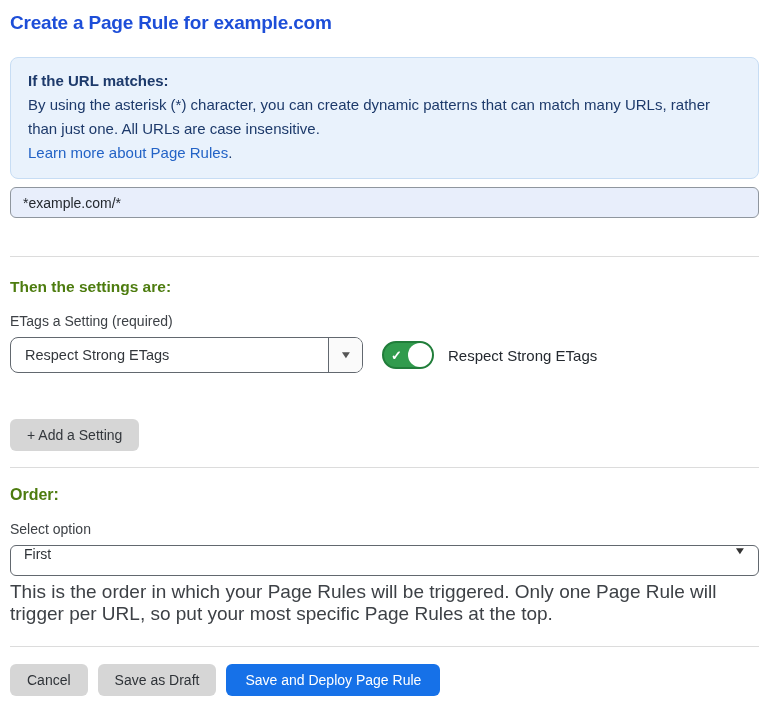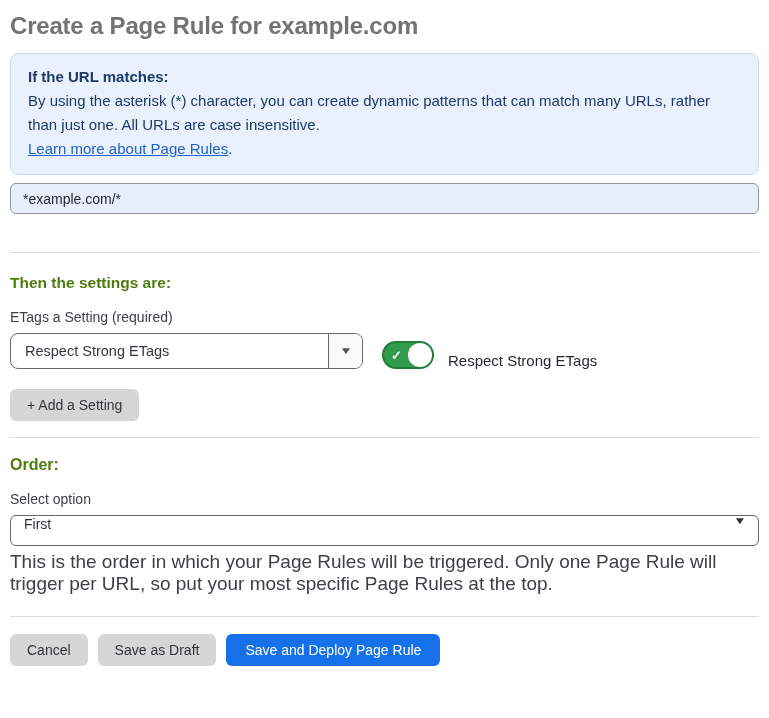"Create a Page Rule for" .page-title { color: #737373 -> #1d4ed8; font-size: 24px -> 19px }
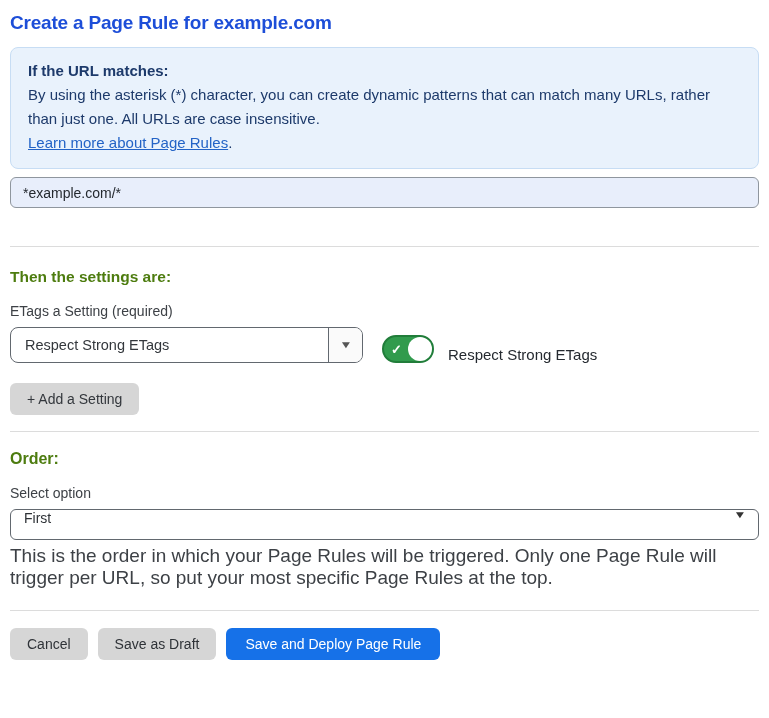"If the URL matches:" .info-box { margin-top: 13px -> 23px }
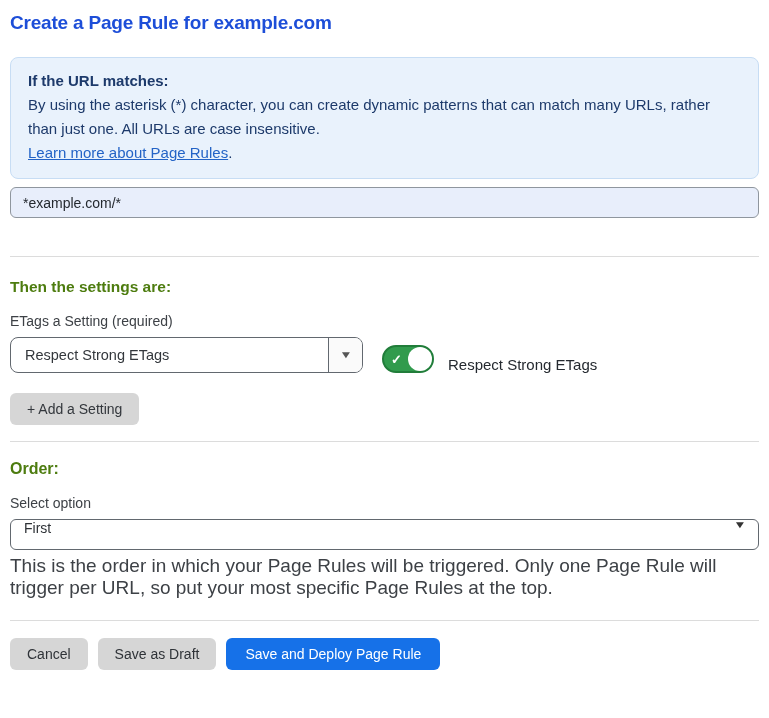"Learn more about Page Rules" .info-link { text-decoration: underline -> none }
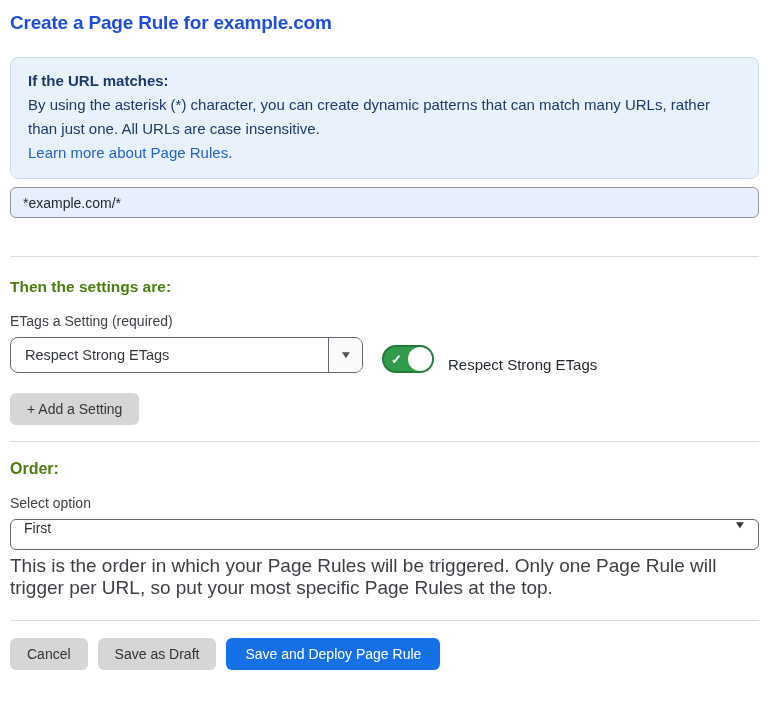"Respect Strong ETags" .setting-row { align-items: flex-end -> center }
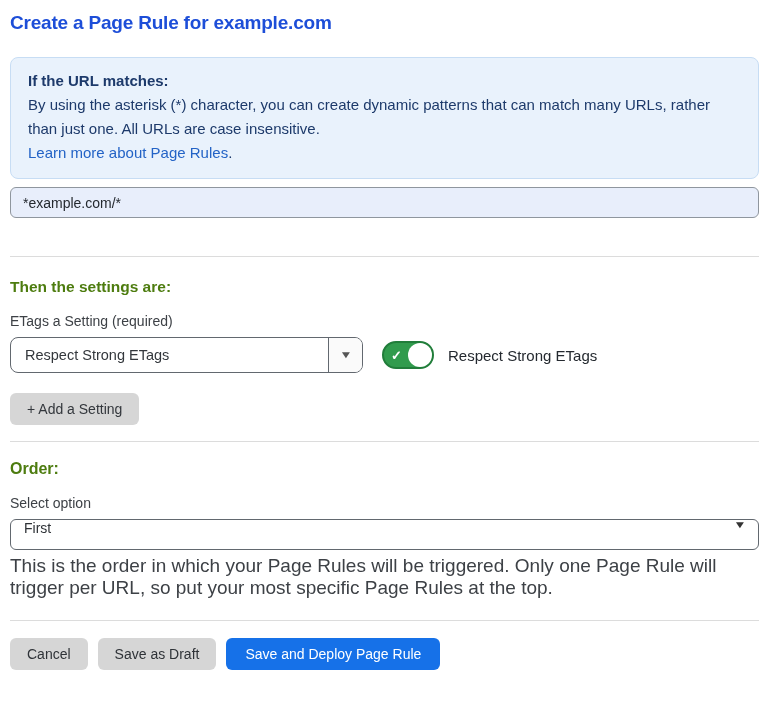"+ Add a Setting" .add-setting-button { margin-top: 20px -> 46px }
